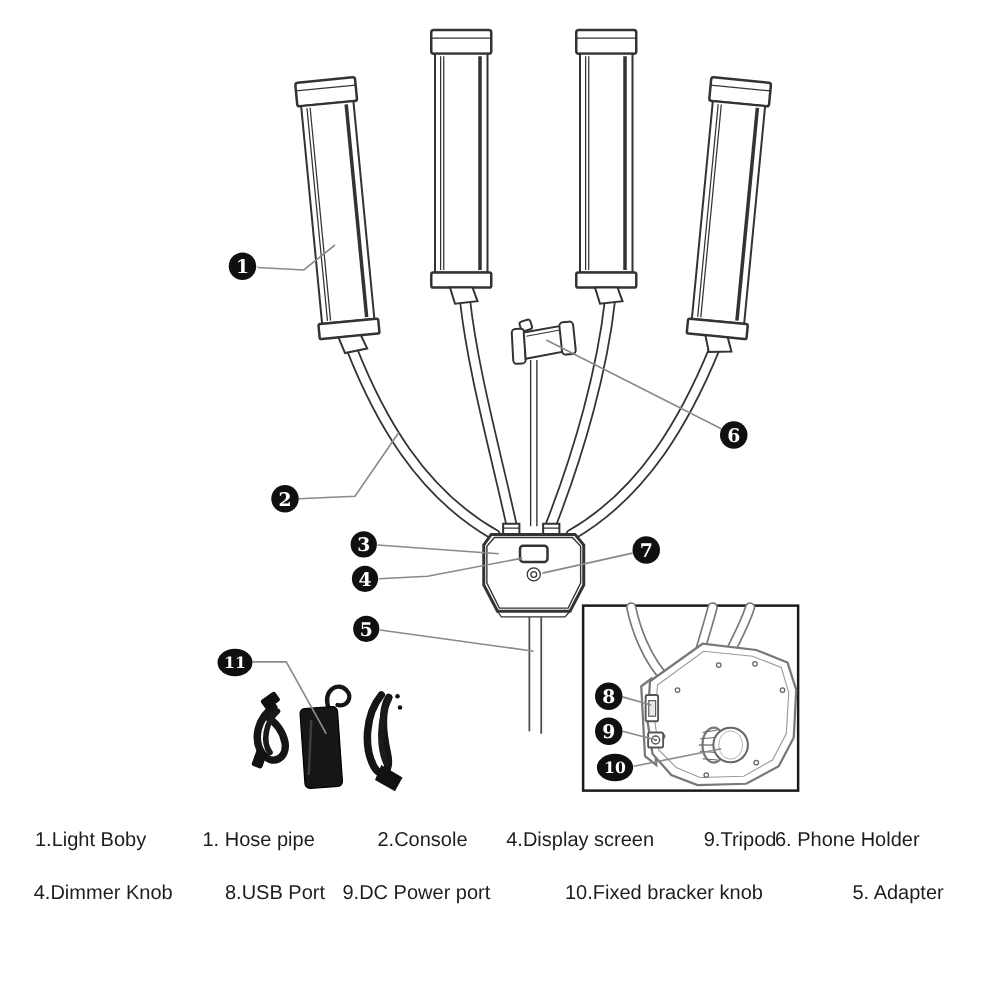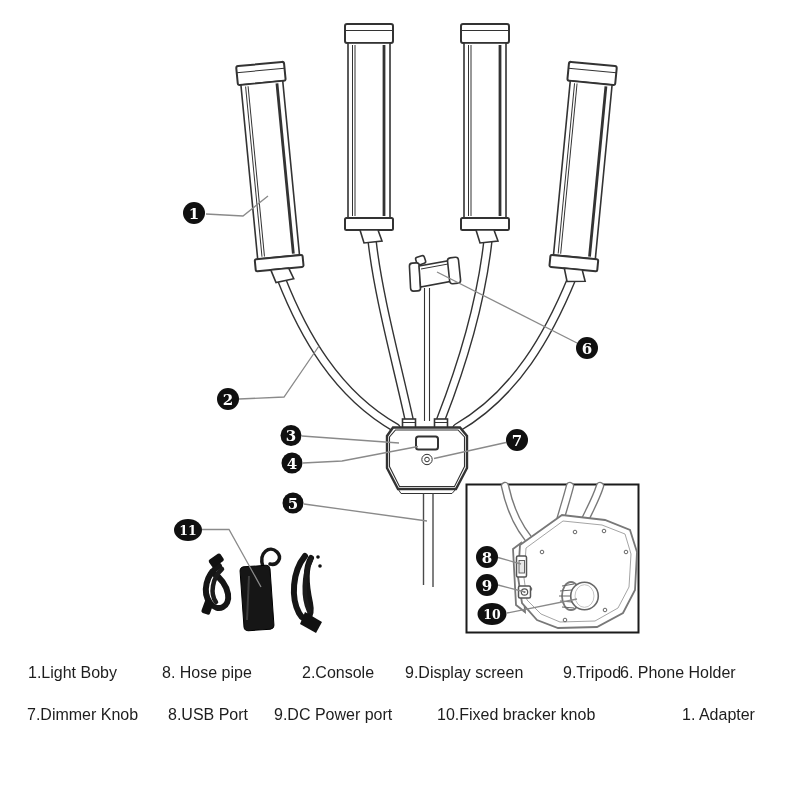"8. Hose pipe" span { text: 8 -> 1 }
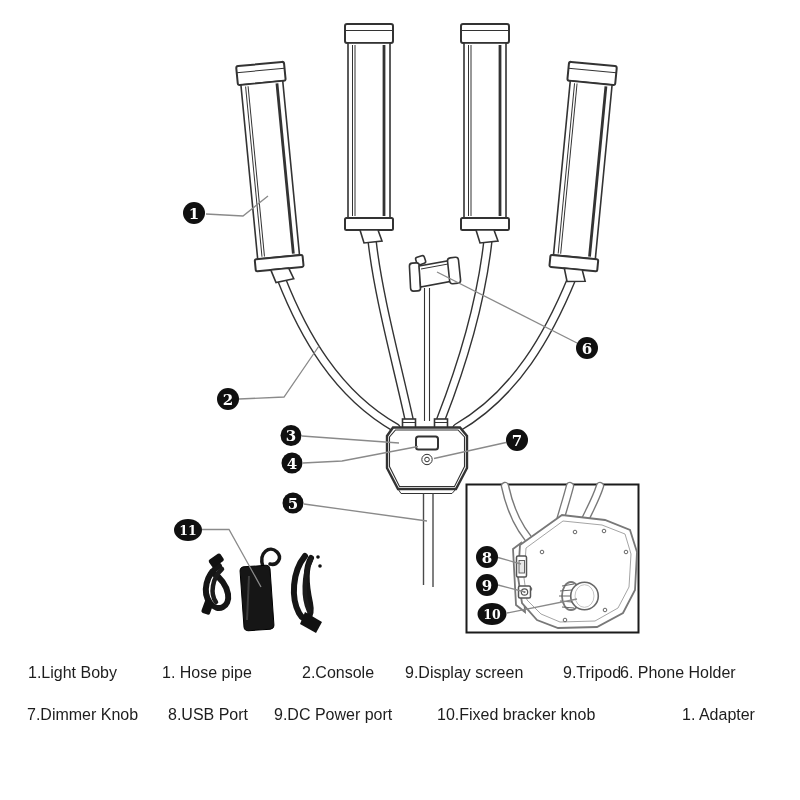"9.Display screen" span { text: 9.Display -> 4.Display }
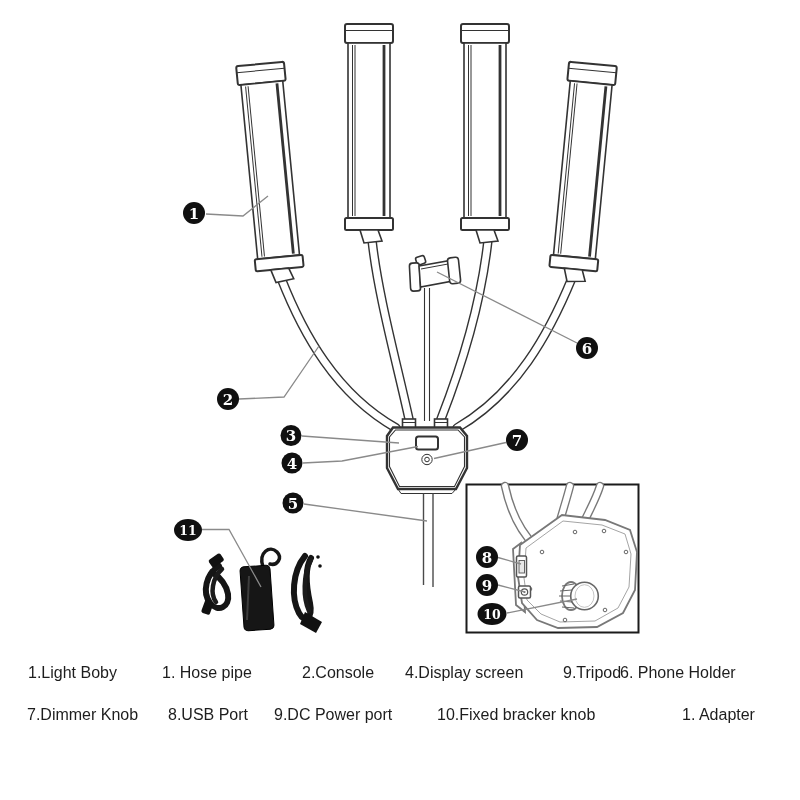"7.Dimmer Knob" span { text: 7.Dimmer -> 4.Dimmer }
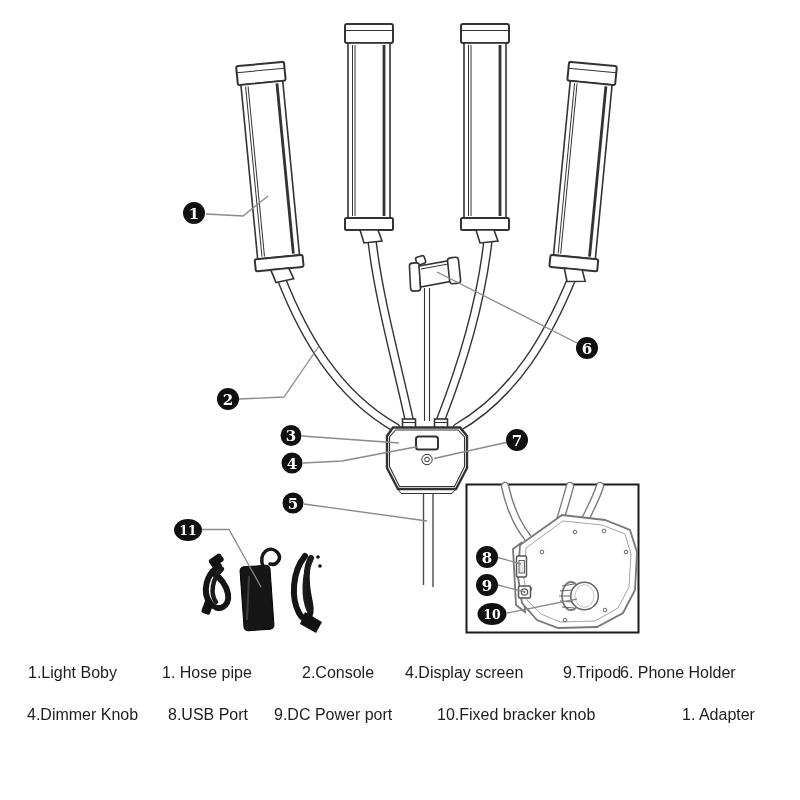"8.USB Port" span { left: 168px -> 180px }
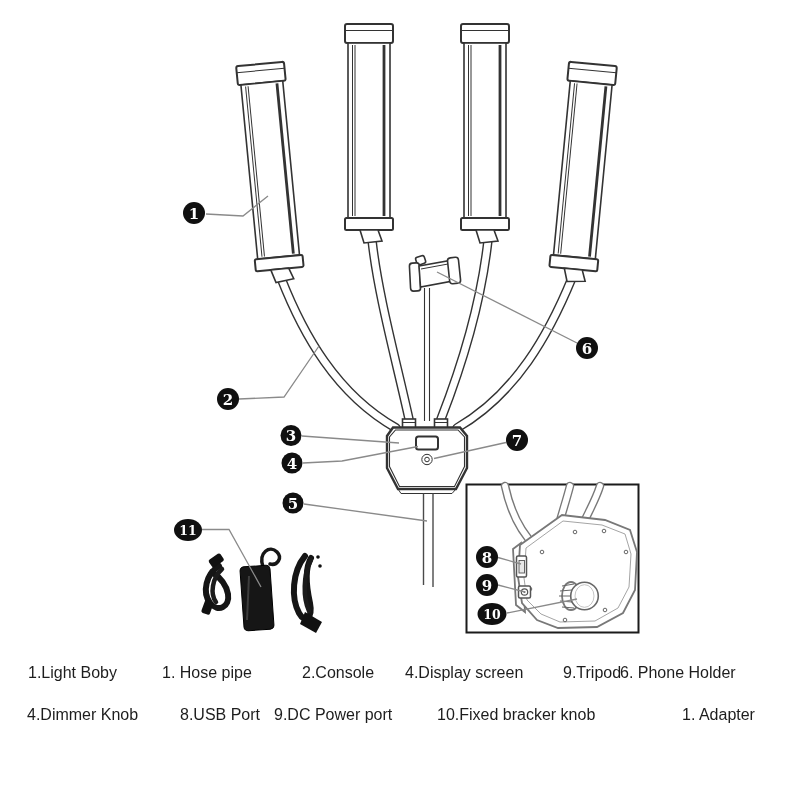"10.Fixed bracker knob" span { left: 437px -> 452px }
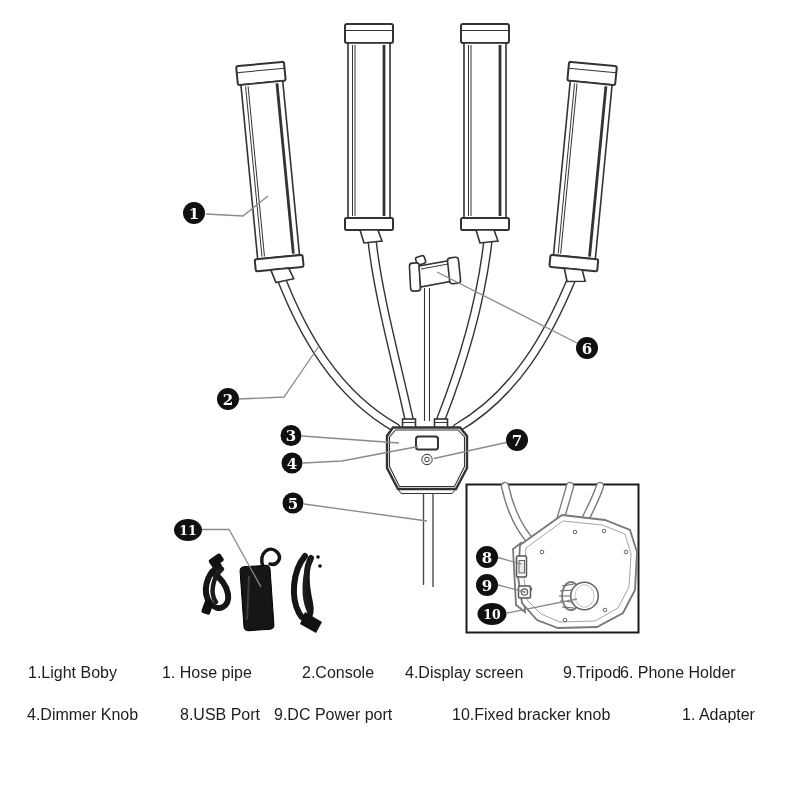"1. Adapter" span { text: 1 -> 5 }
